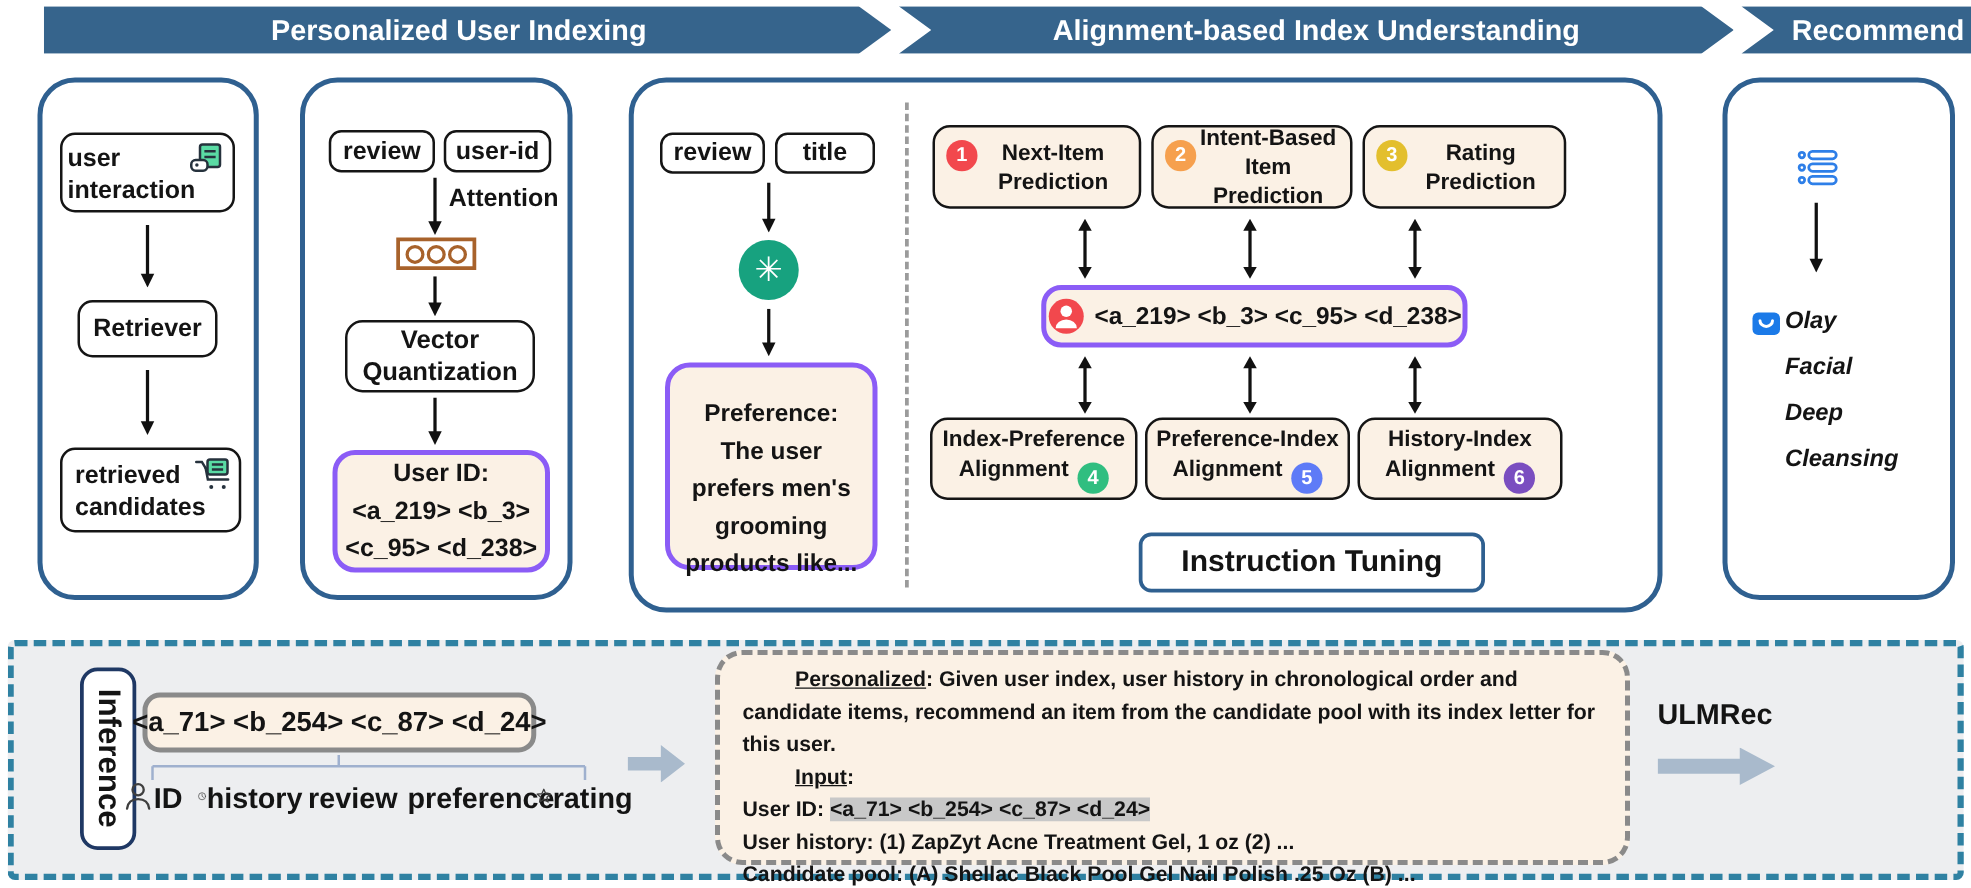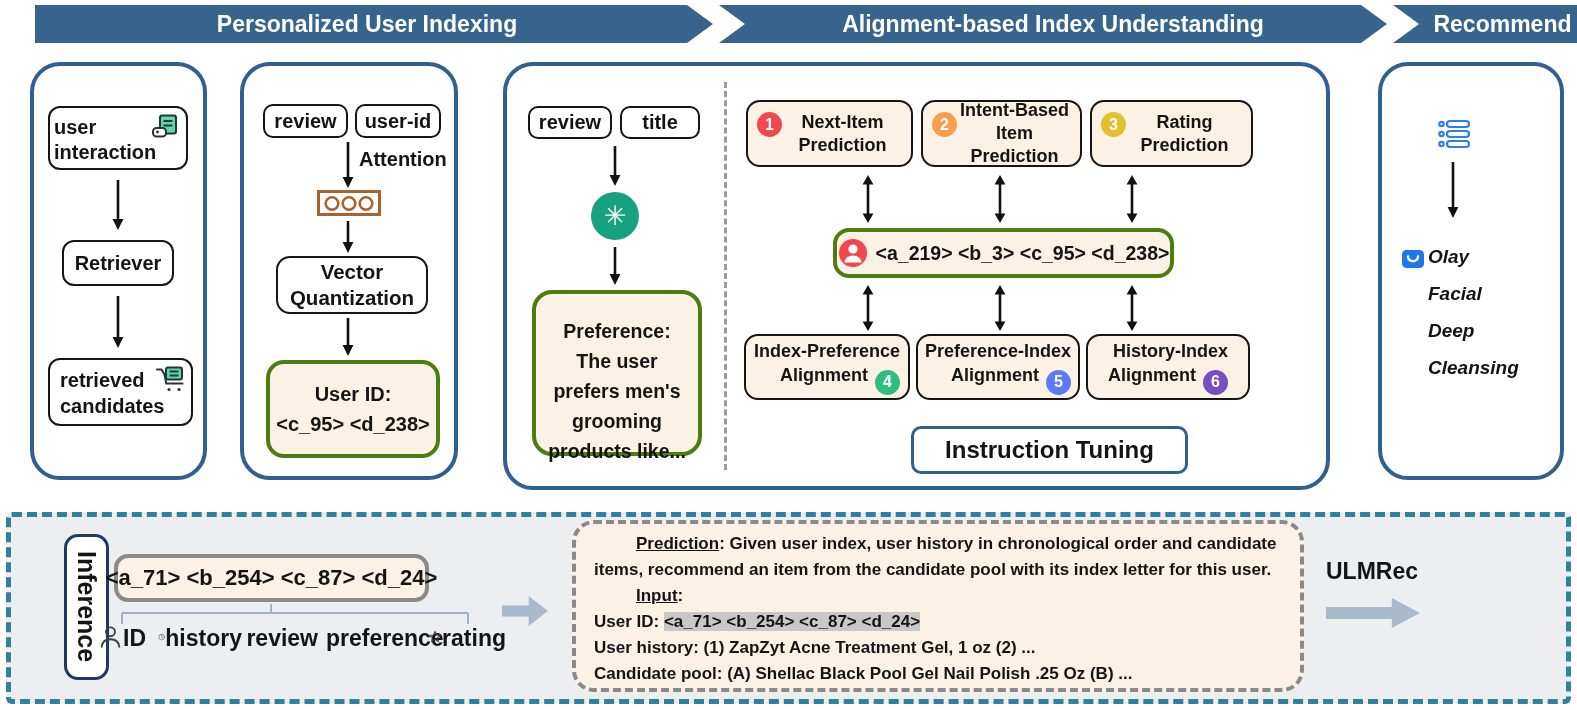"<a_219> <b_3> <c_95> <d_238>" .brown { border: 4px solid #4d7c0f -> 4px solid #8b5cf6 }
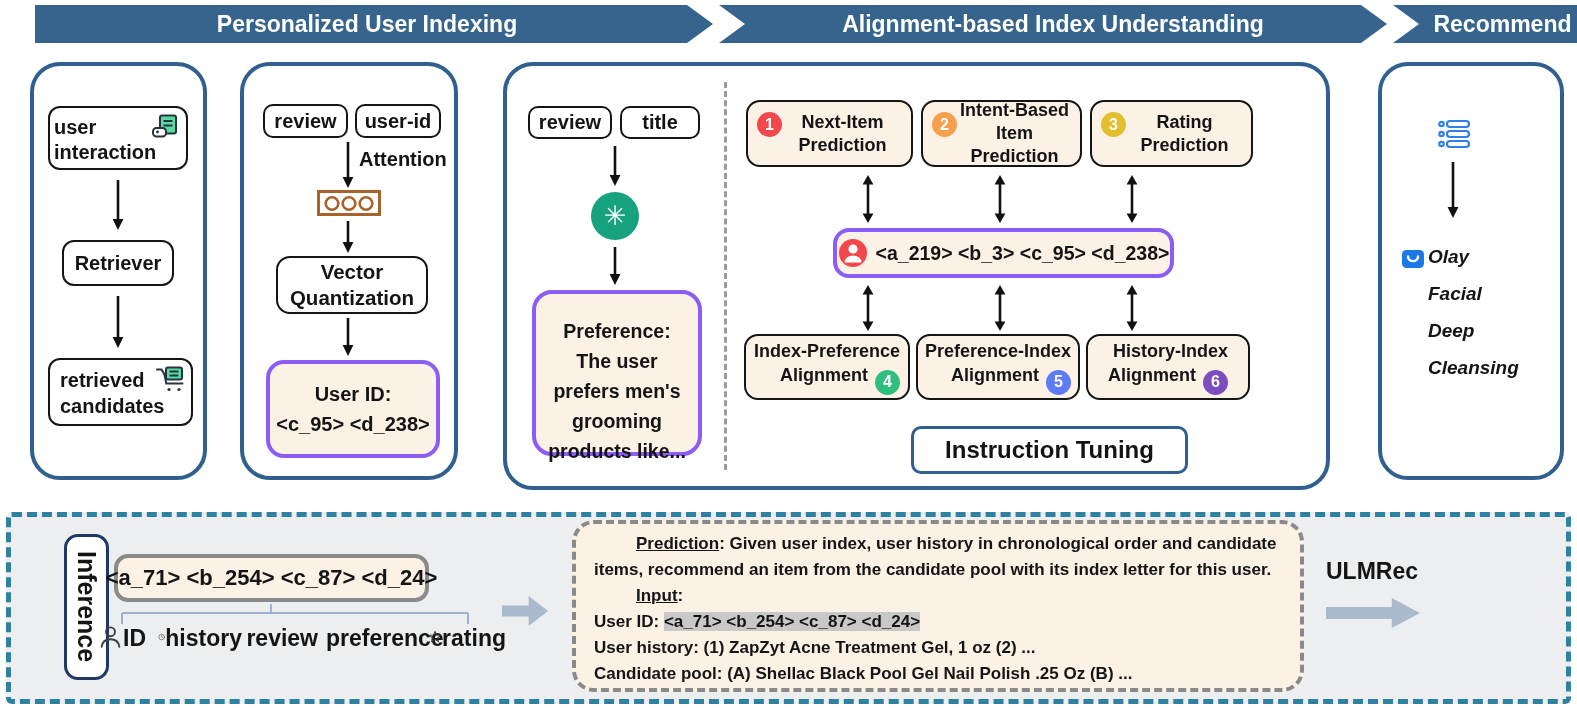"Index-Preference" .task2 { text-align: right -> center }
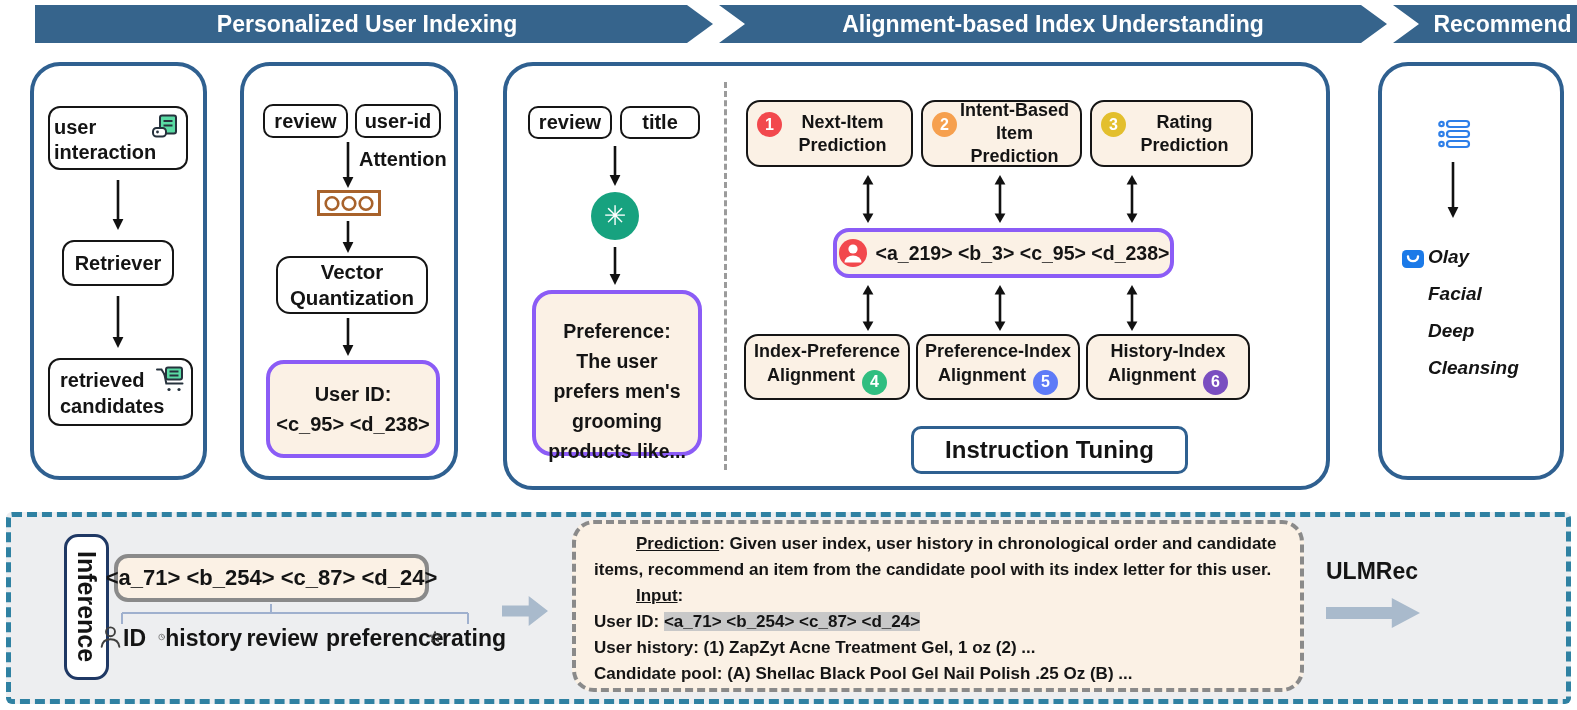"<a_219> <b_3>" div { html: none -> <div>&lt;a_219&gt; &lt;b_3&gt;</div> }
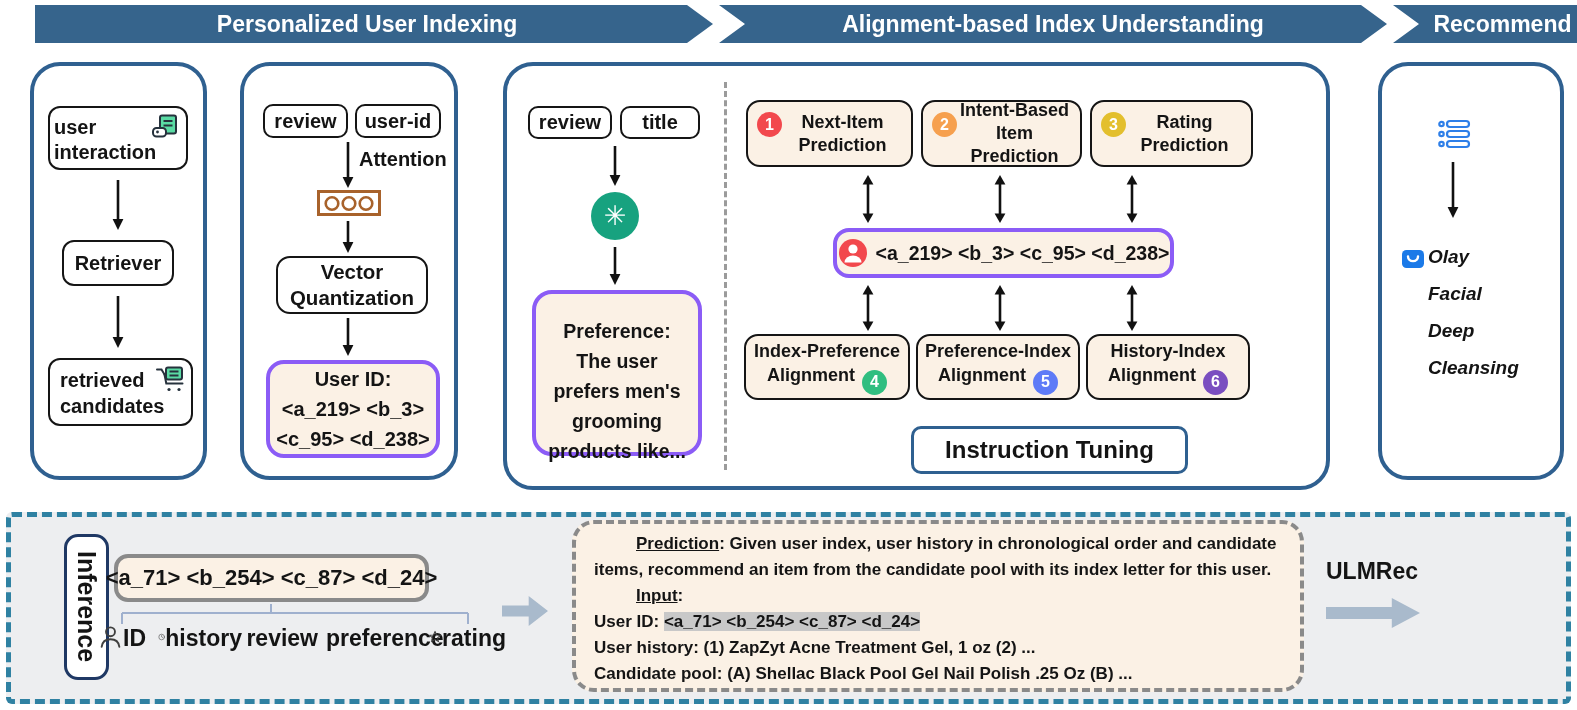"Prediction" span.u { text: Prediction -> Personalized }
